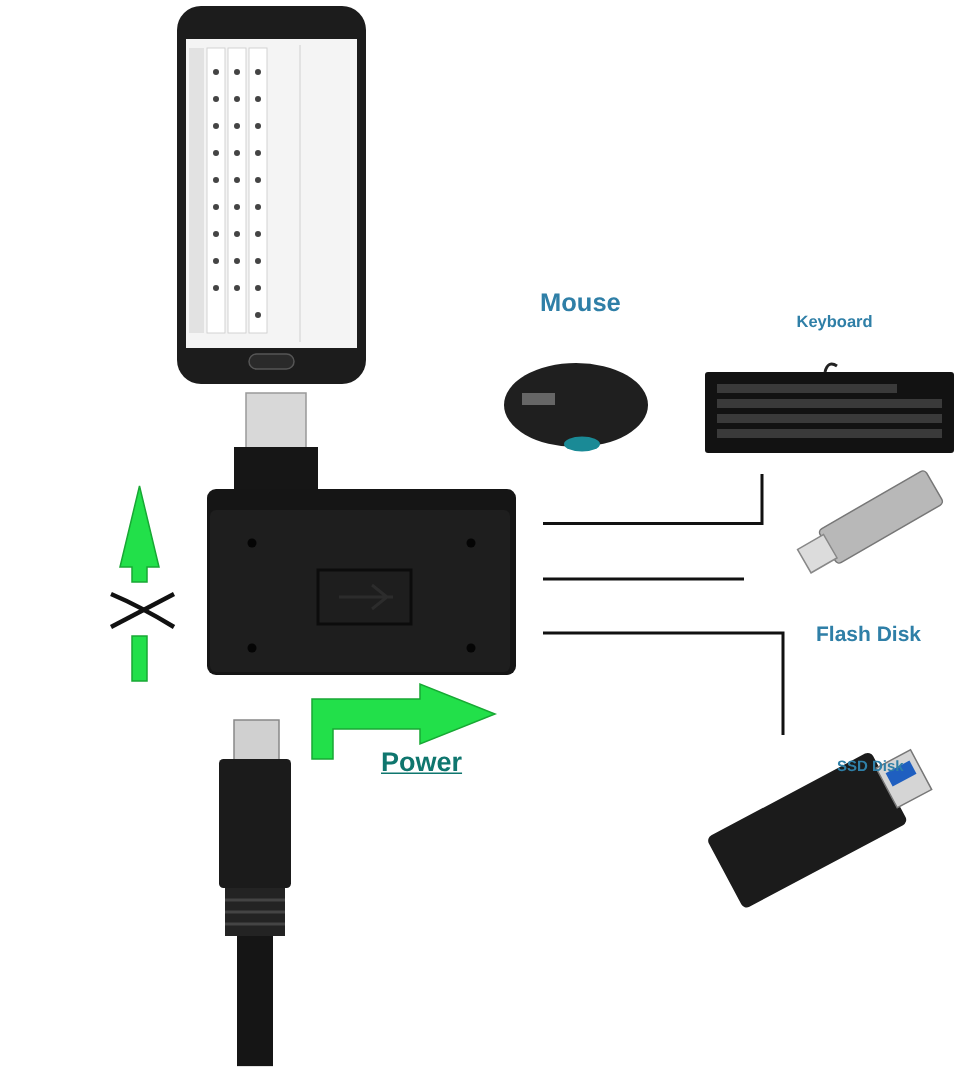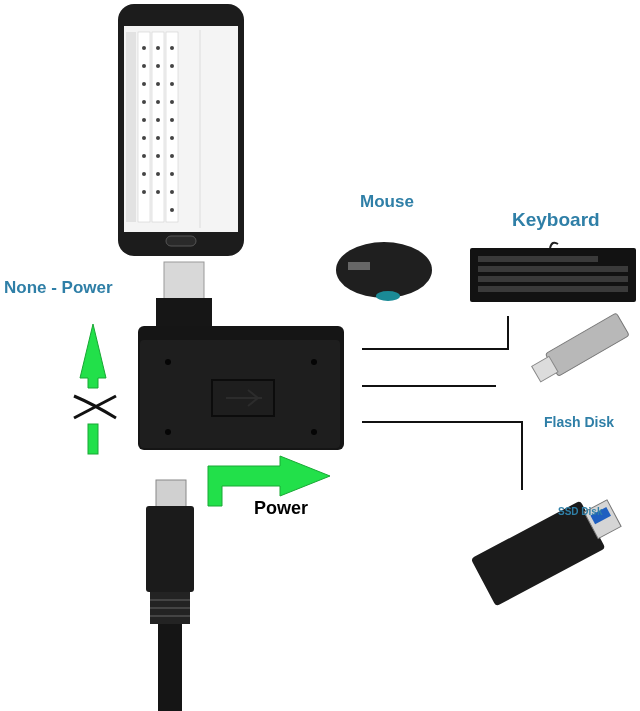"Keyboard" div.lbl { font-size: 19px -> 11px; left: 512px -> 531px }
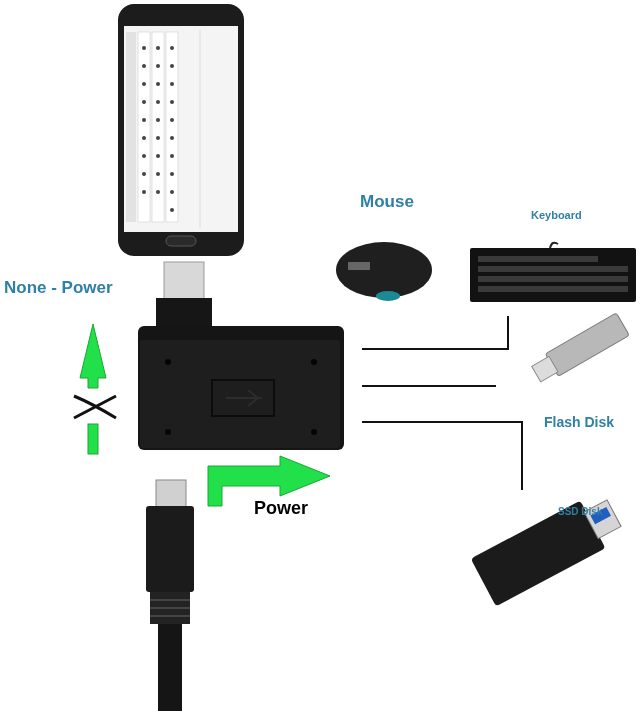"None - Power" div.lbl { html: <div>None - Power</div> -> none }
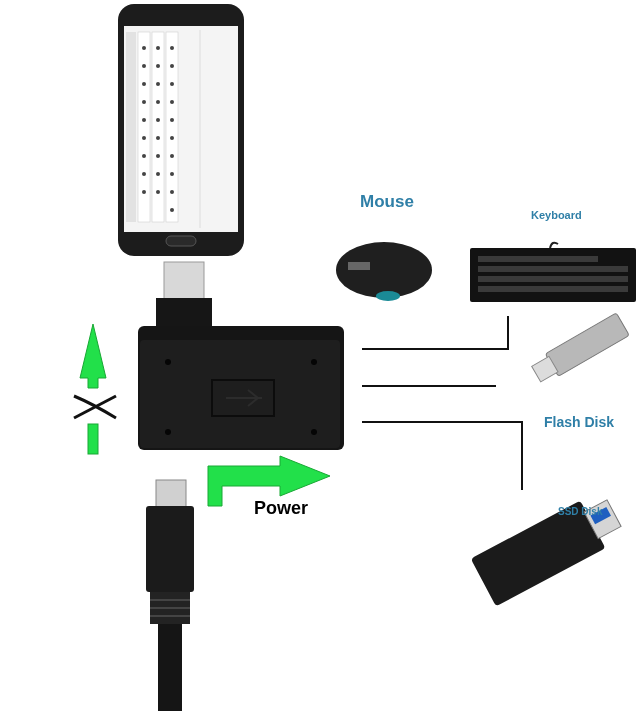"Power" .green { color: #000000 -> #0f766e; text-decoration: none -> underline }
